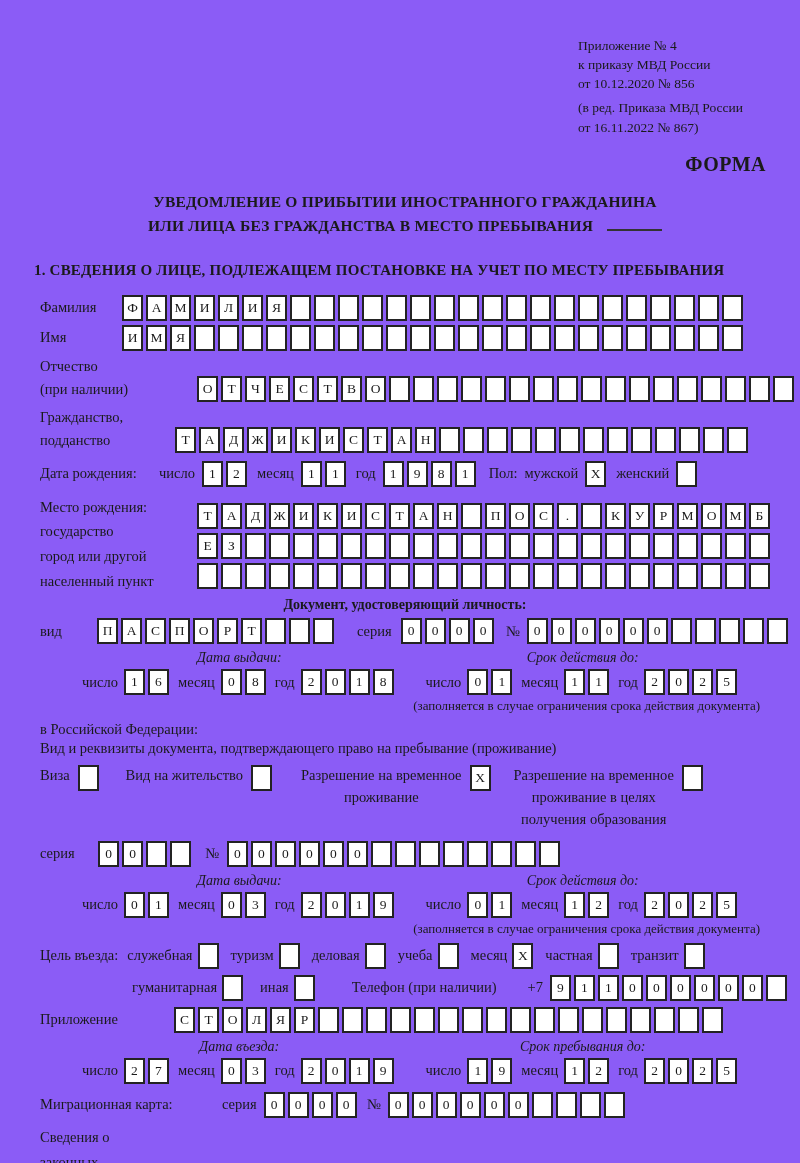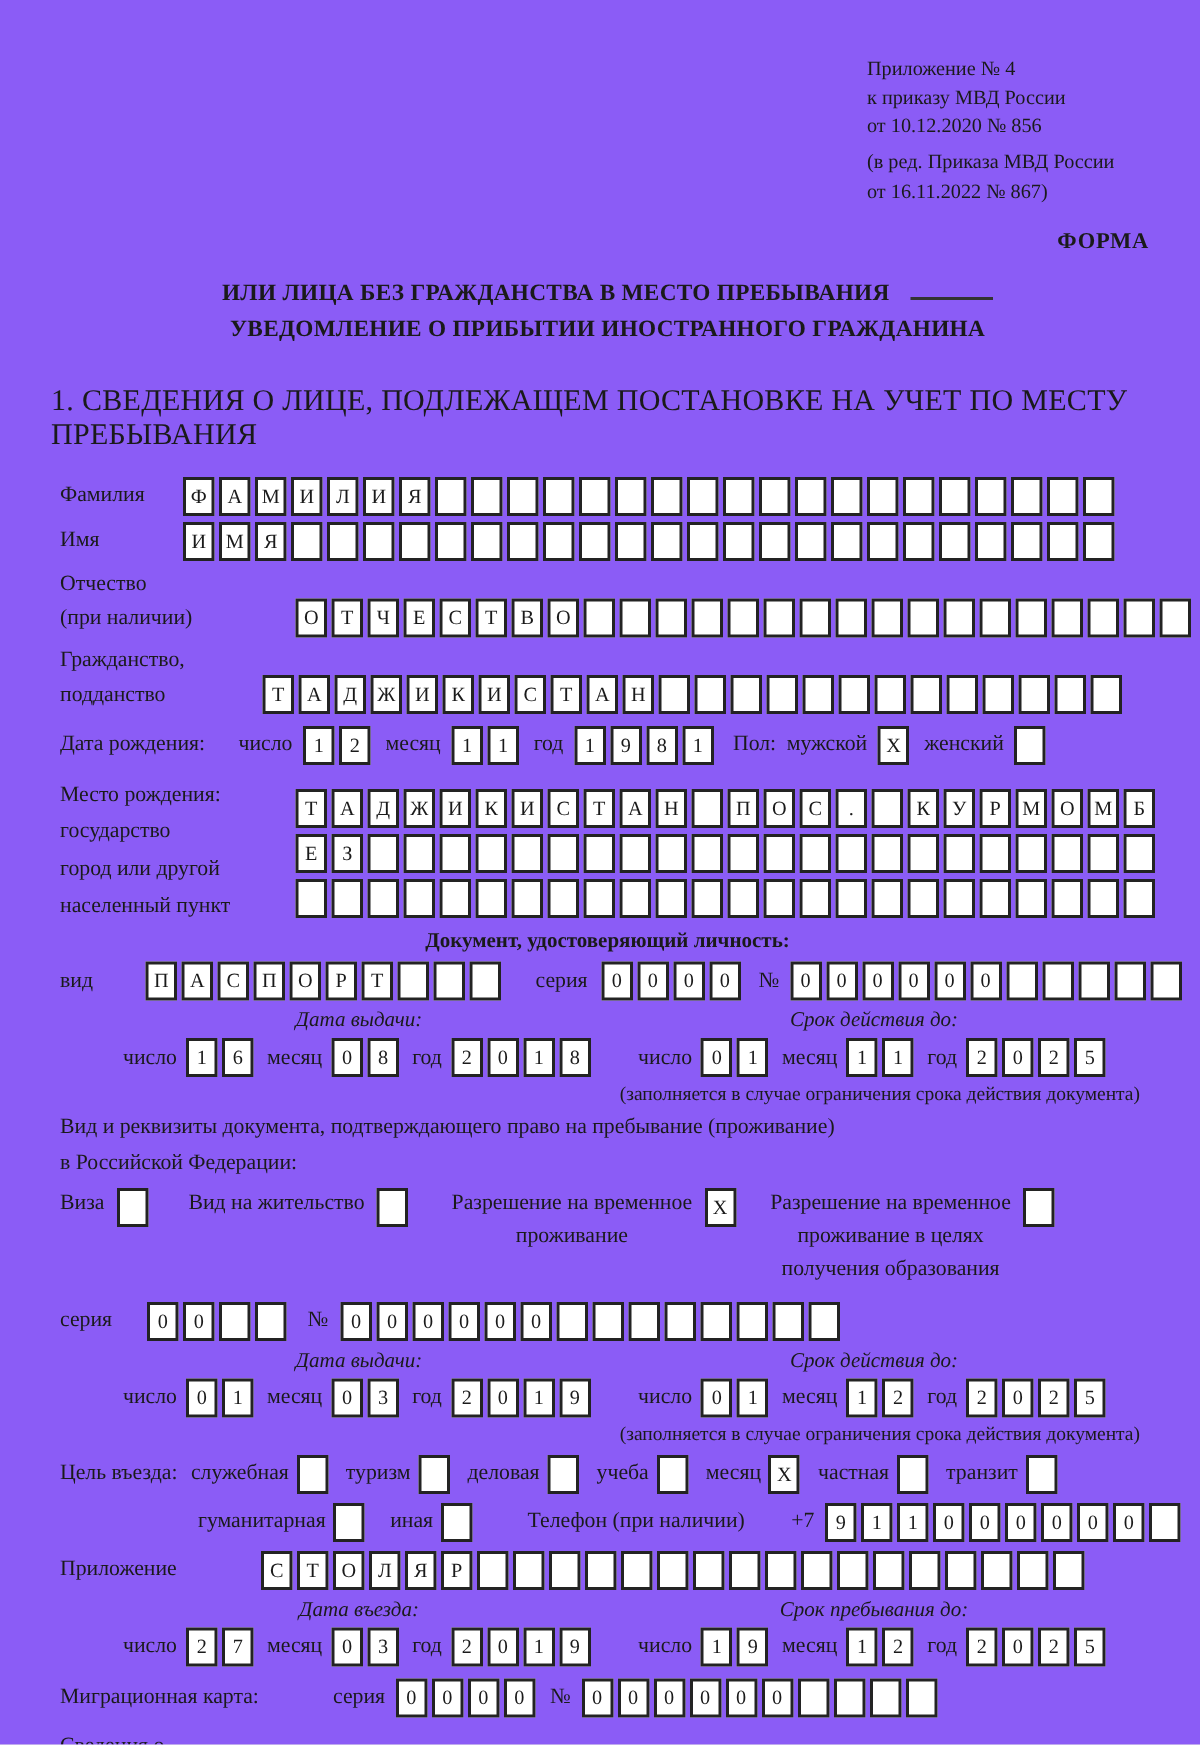"ФОРМА" .forma { font-size: 15px -> 20px }
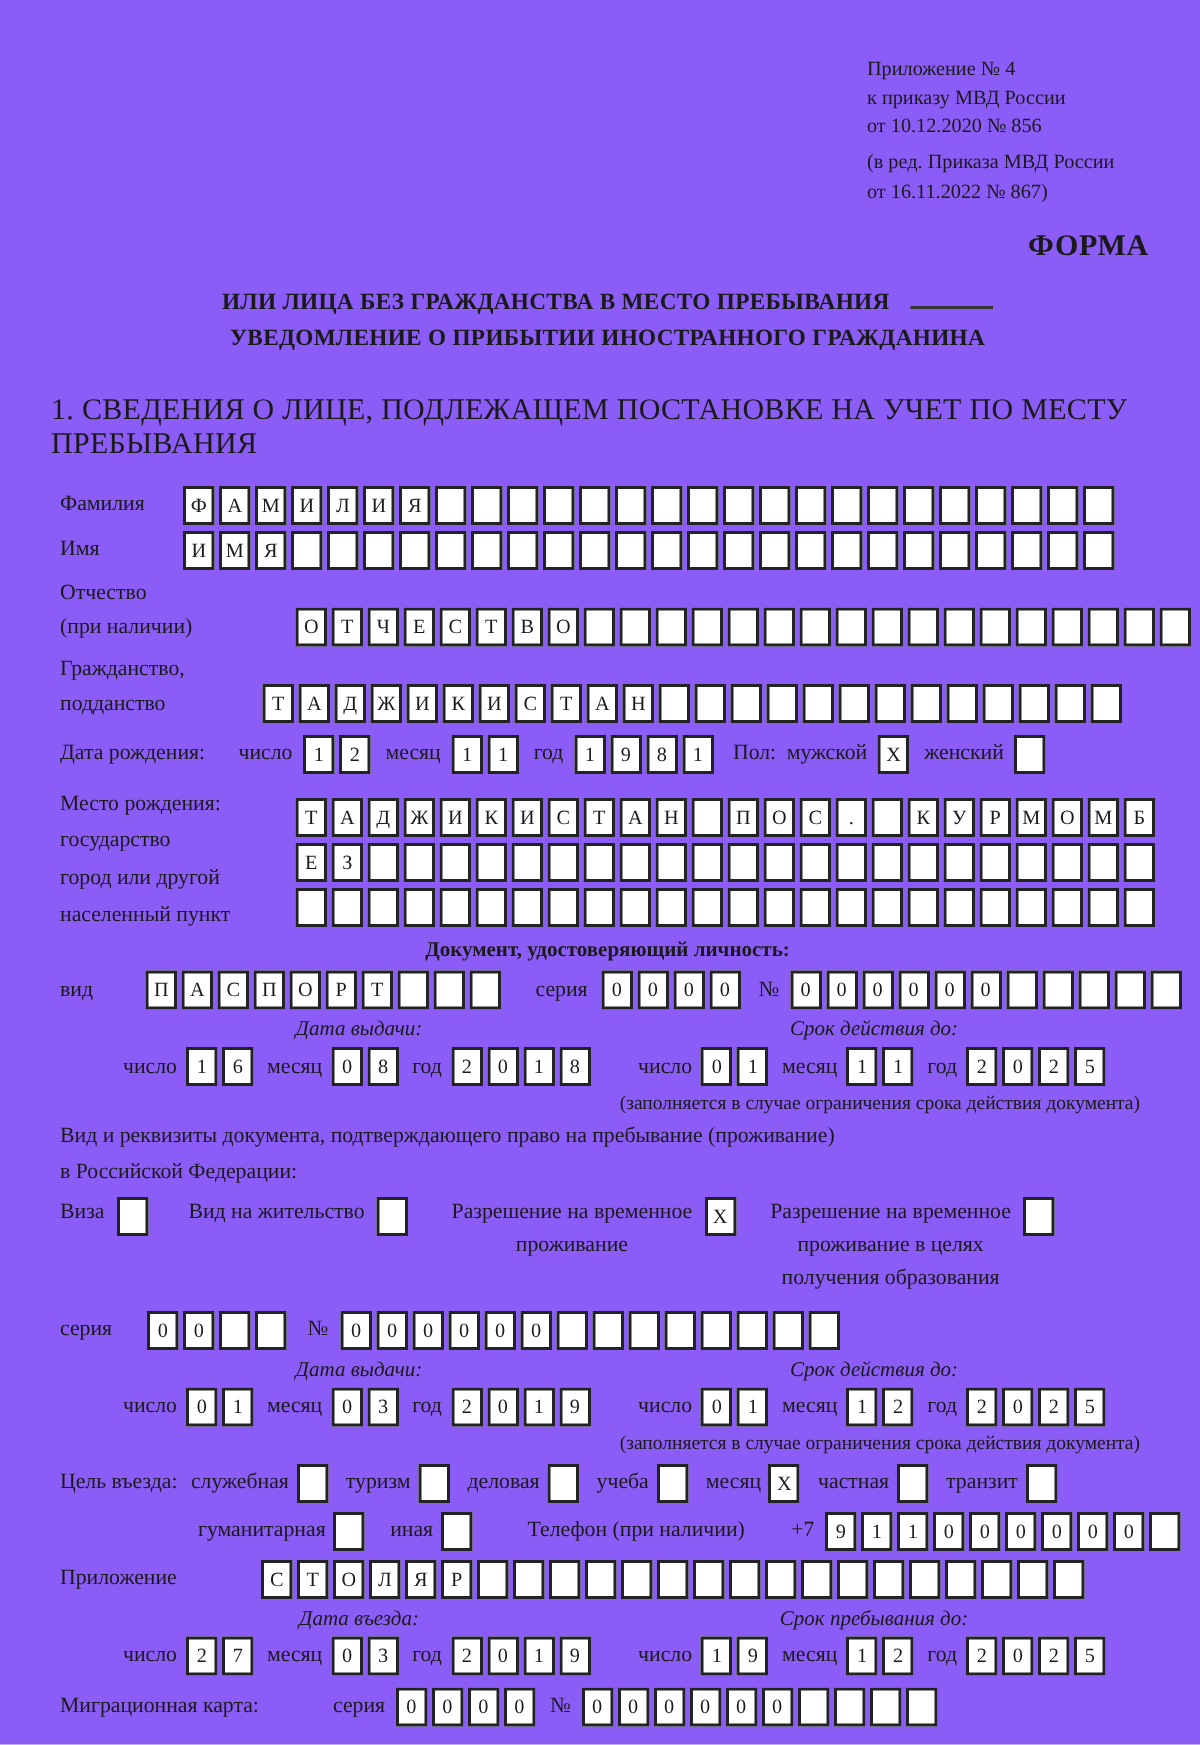"ИЛИ ЛИЦА БЕЗ ГРАЖДАНСТВА В" div { order: before "УВЕДОМЛЕНИЕ О ПРИБЫТИИ ИНОСТРАННОГО" -> after "УВЕДОМЛЕНИЕ О ПРИБЫТИИ ИНОСТРАННОГО" }
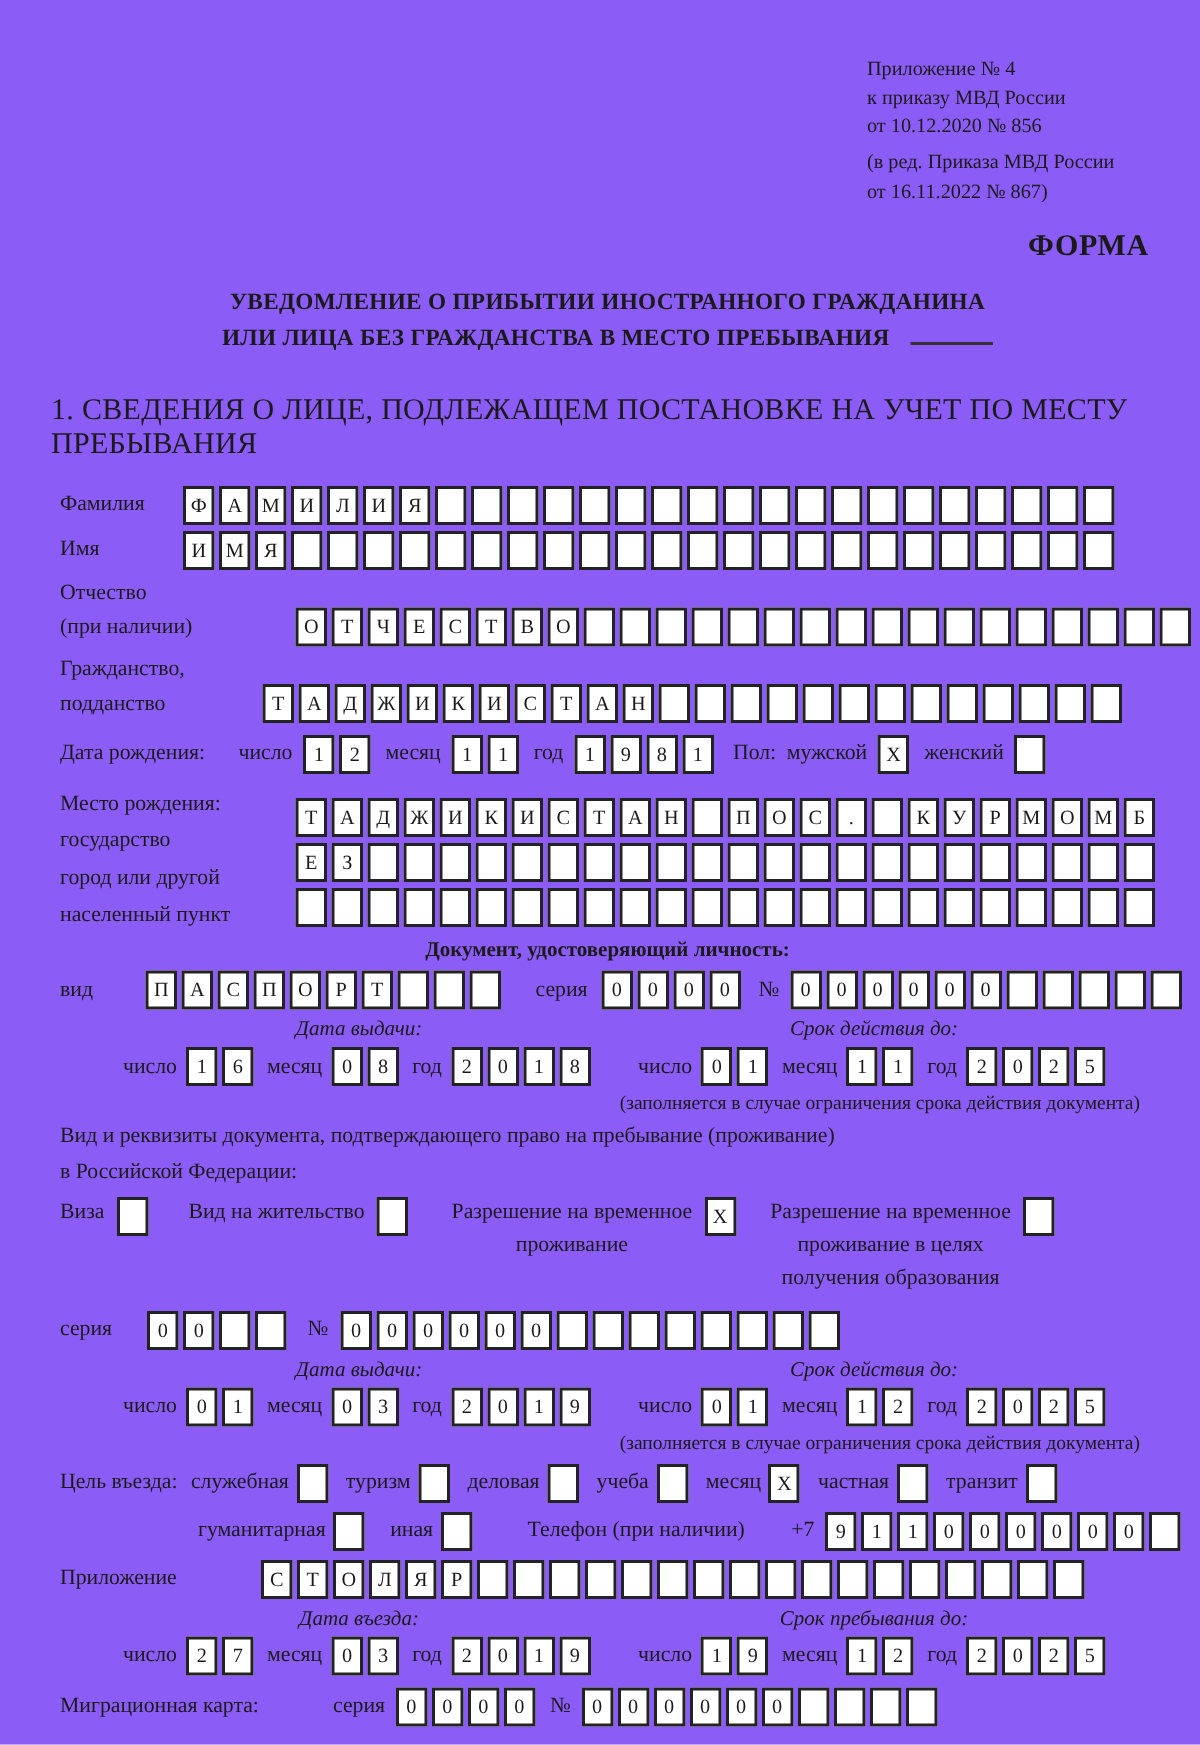"1. СВЕДЕНИЯ О ЛИЦЕ, ПОДЛЕЖАЩЕМ" .sec { font-size: 20px -> 15px; font-weight: normal -> bold }
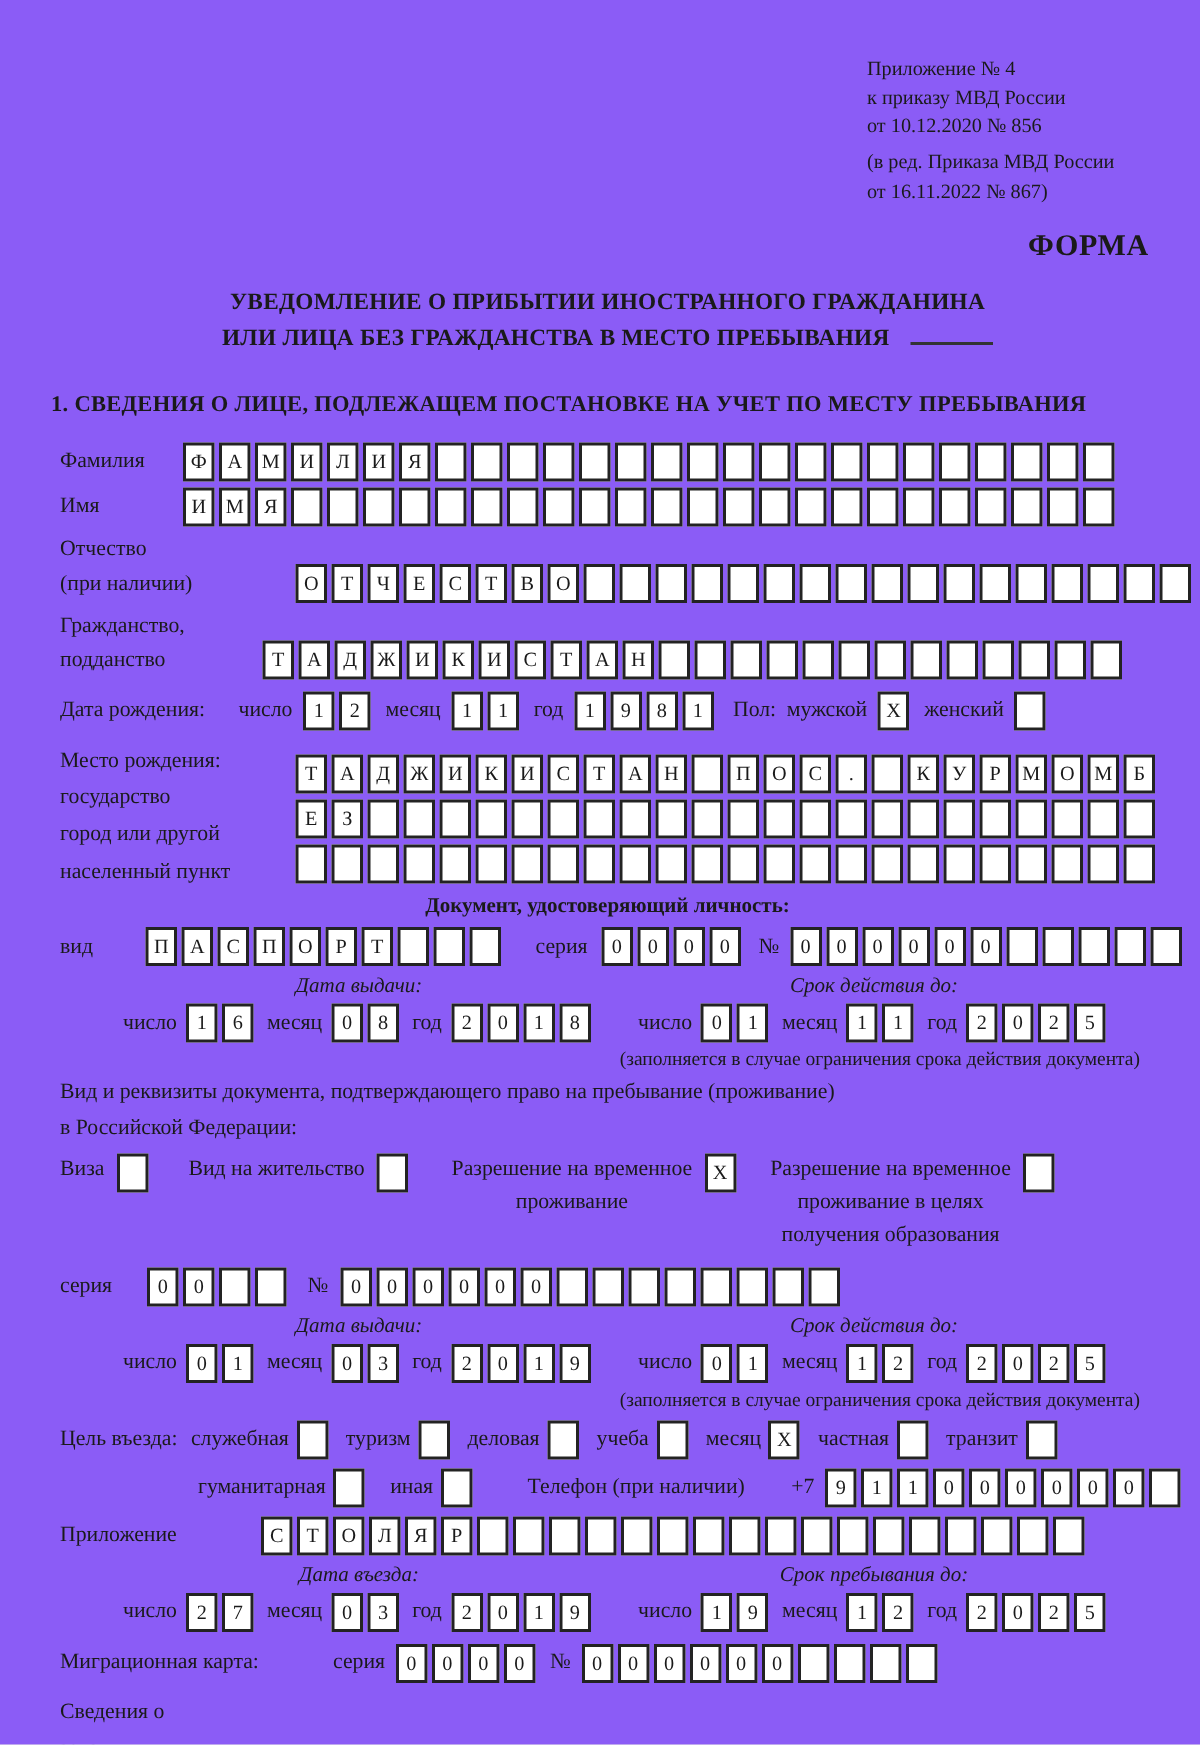"Вид и реквизиты документа," div { order: before "в Российской Федерации:" -> after "в Российской Федерации:" }
